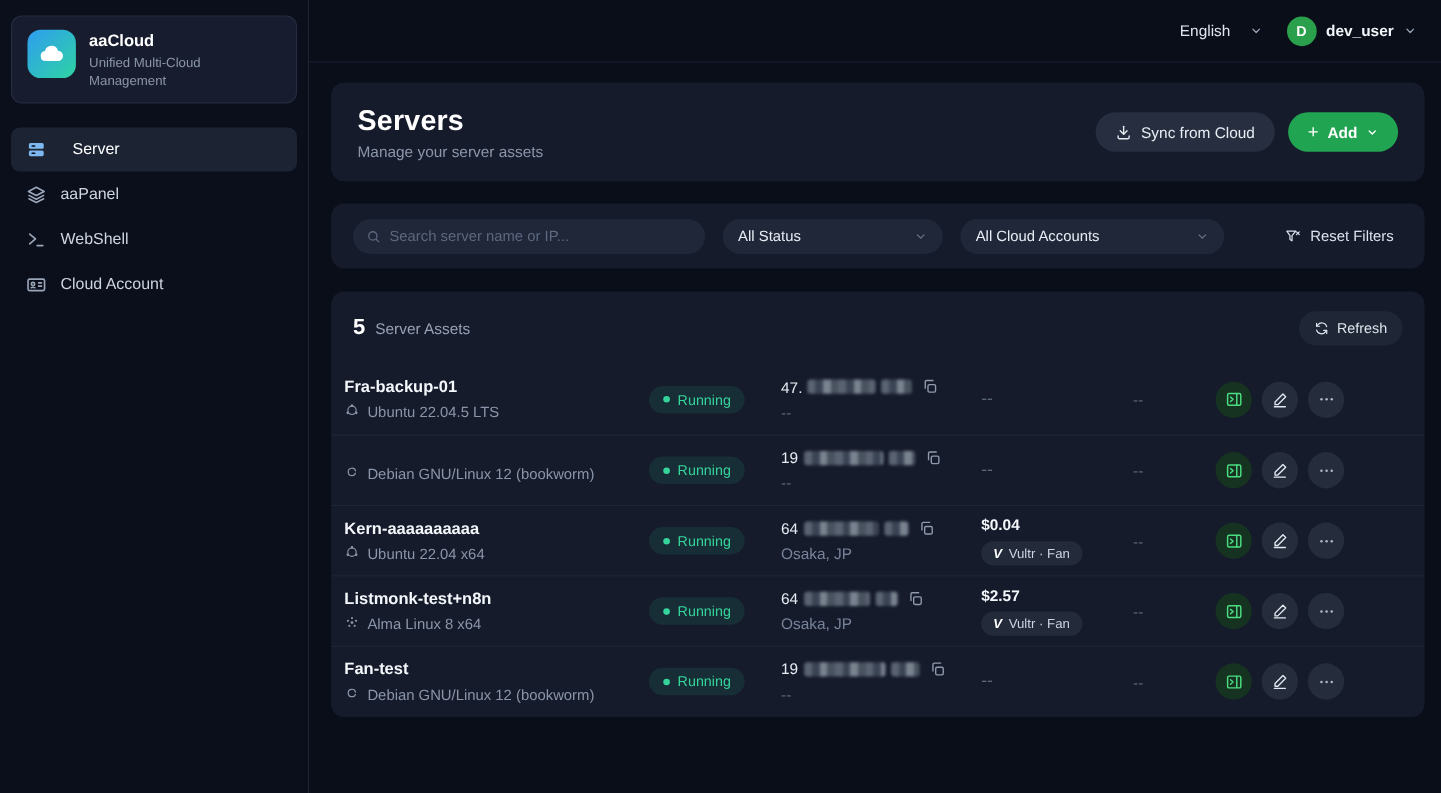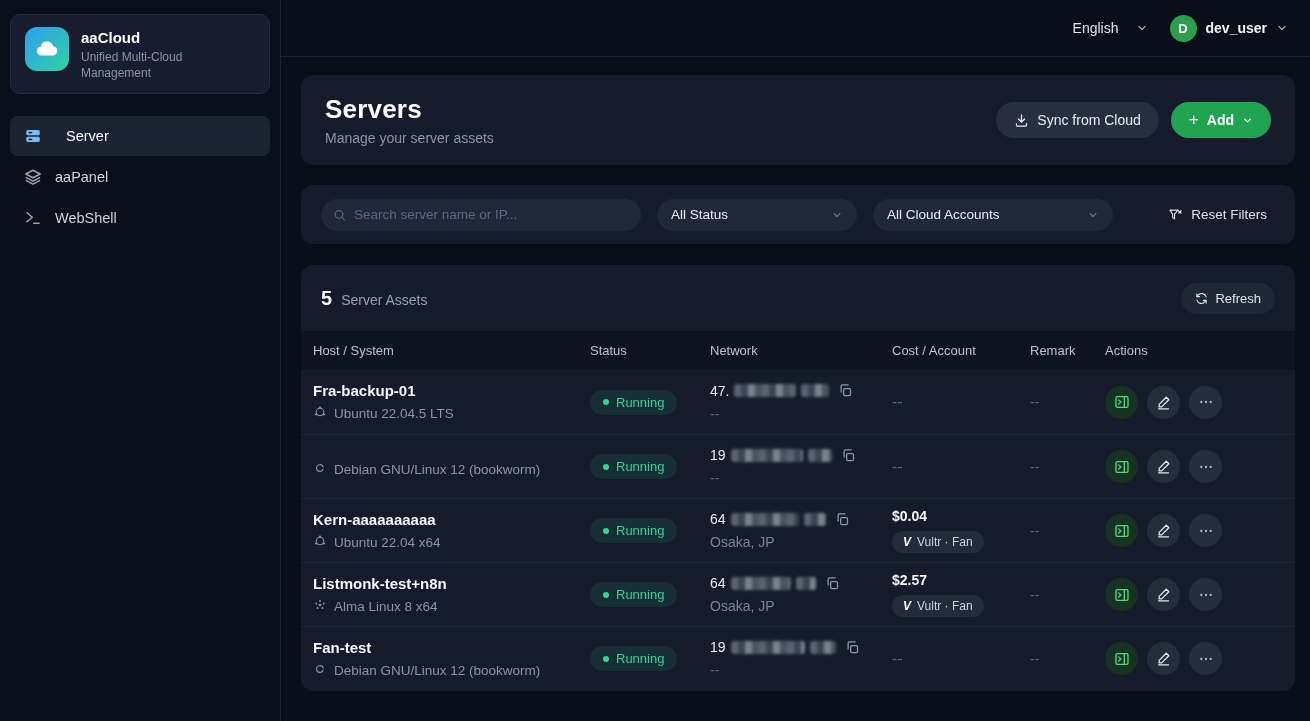"Cloud Account" div.nav-item { html: none -> <div> <span> <svg> <rect></rect> <circle></circle> <path></path> <line></line> <line></line> </svg> </span> <span>Cloud Account</span> </div> }
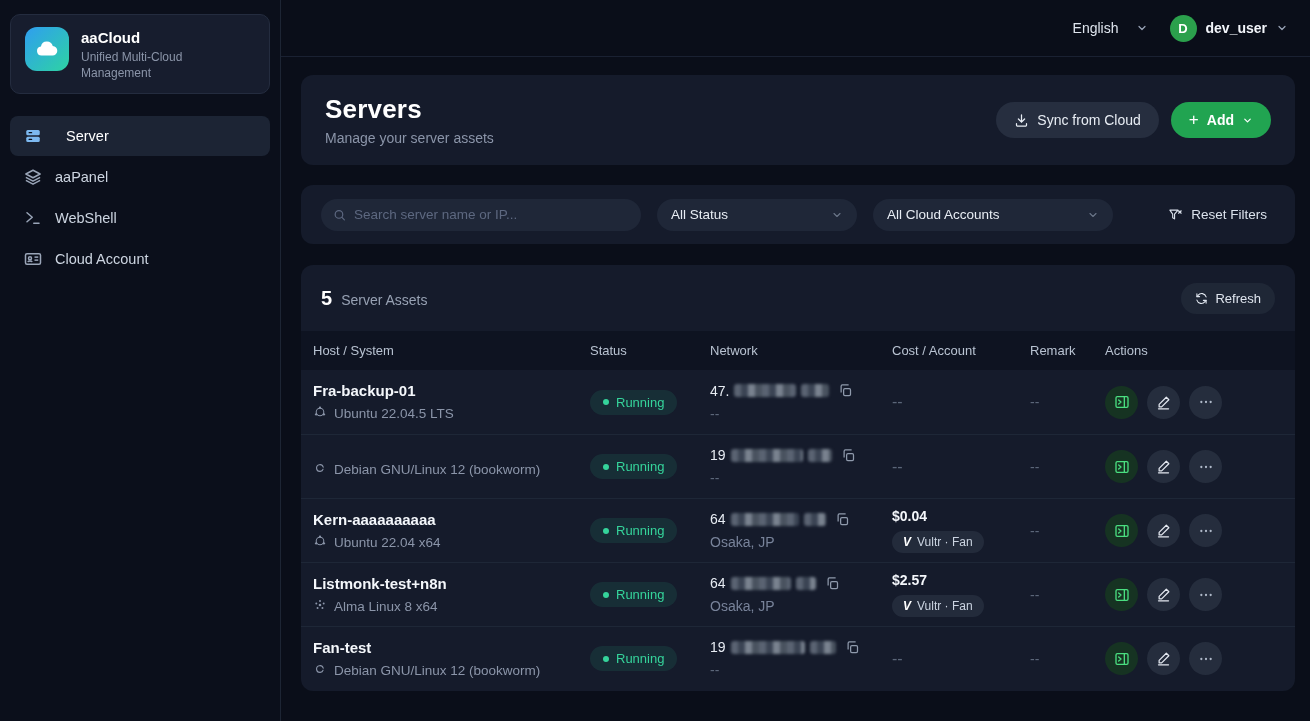"Host / System" div.tgrid { html: <div> <div>Host / System</div> <div>Status</div> <div>Network</div> <div>Cost / Account</div> <div>Remark</div> <div>Actions</div> </div> -> none }
